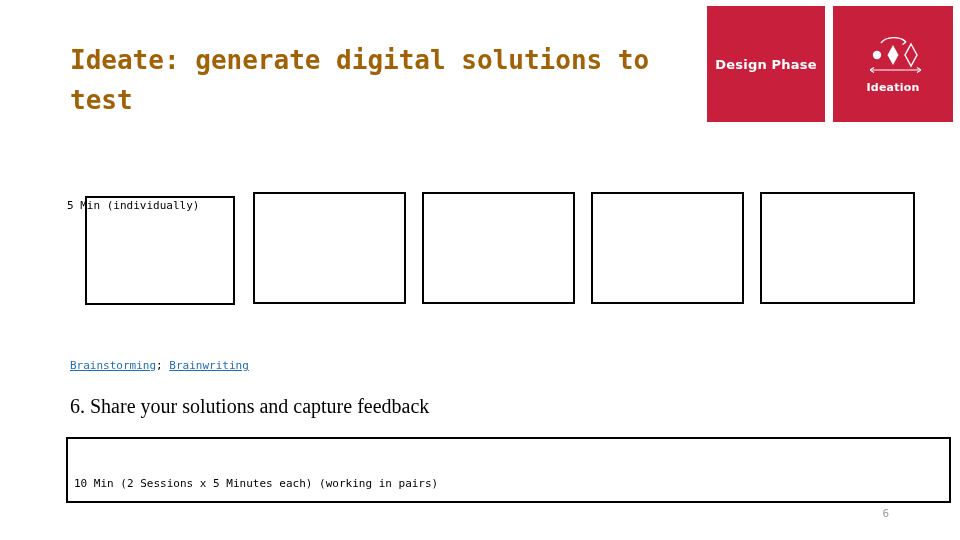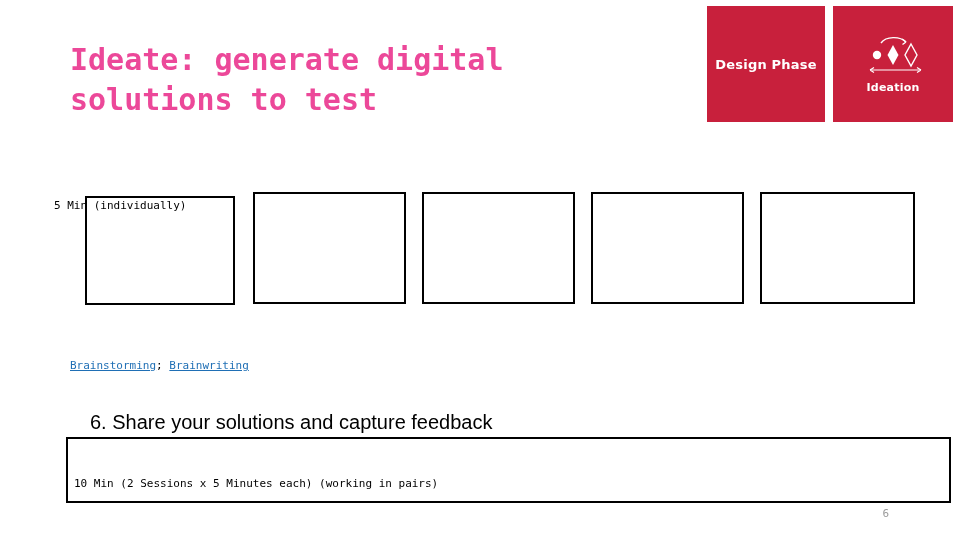"Ideate: generate digital solutions to" .title { color: #ec4899 -> #a16207; font-size: 30px -> 26px }
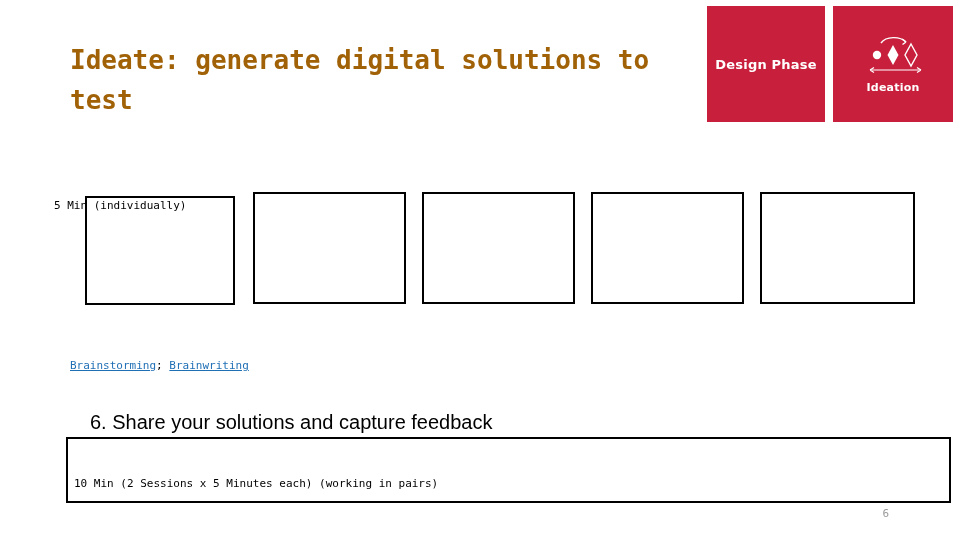"5 Min (individually)" .timing-5 { left: 54px -> 67px }
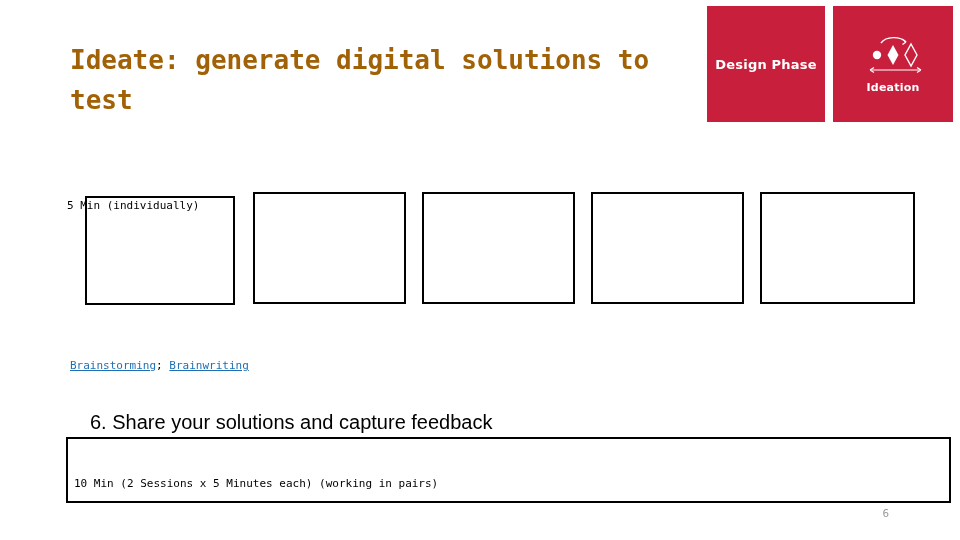"6. Share your solutions and" .step6-heading { font-family: Liberation Sans, sans-serif -> Liberation Serif, serif; margin-left: 20px -> none; top: 408px -> 392px }
